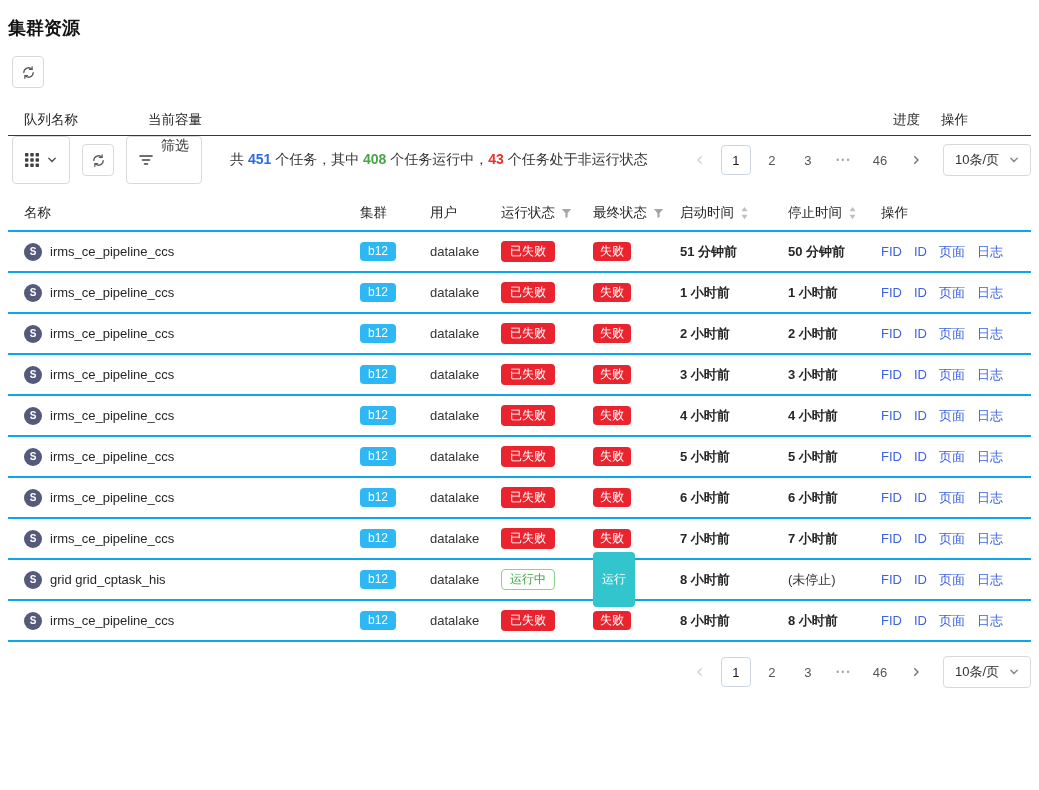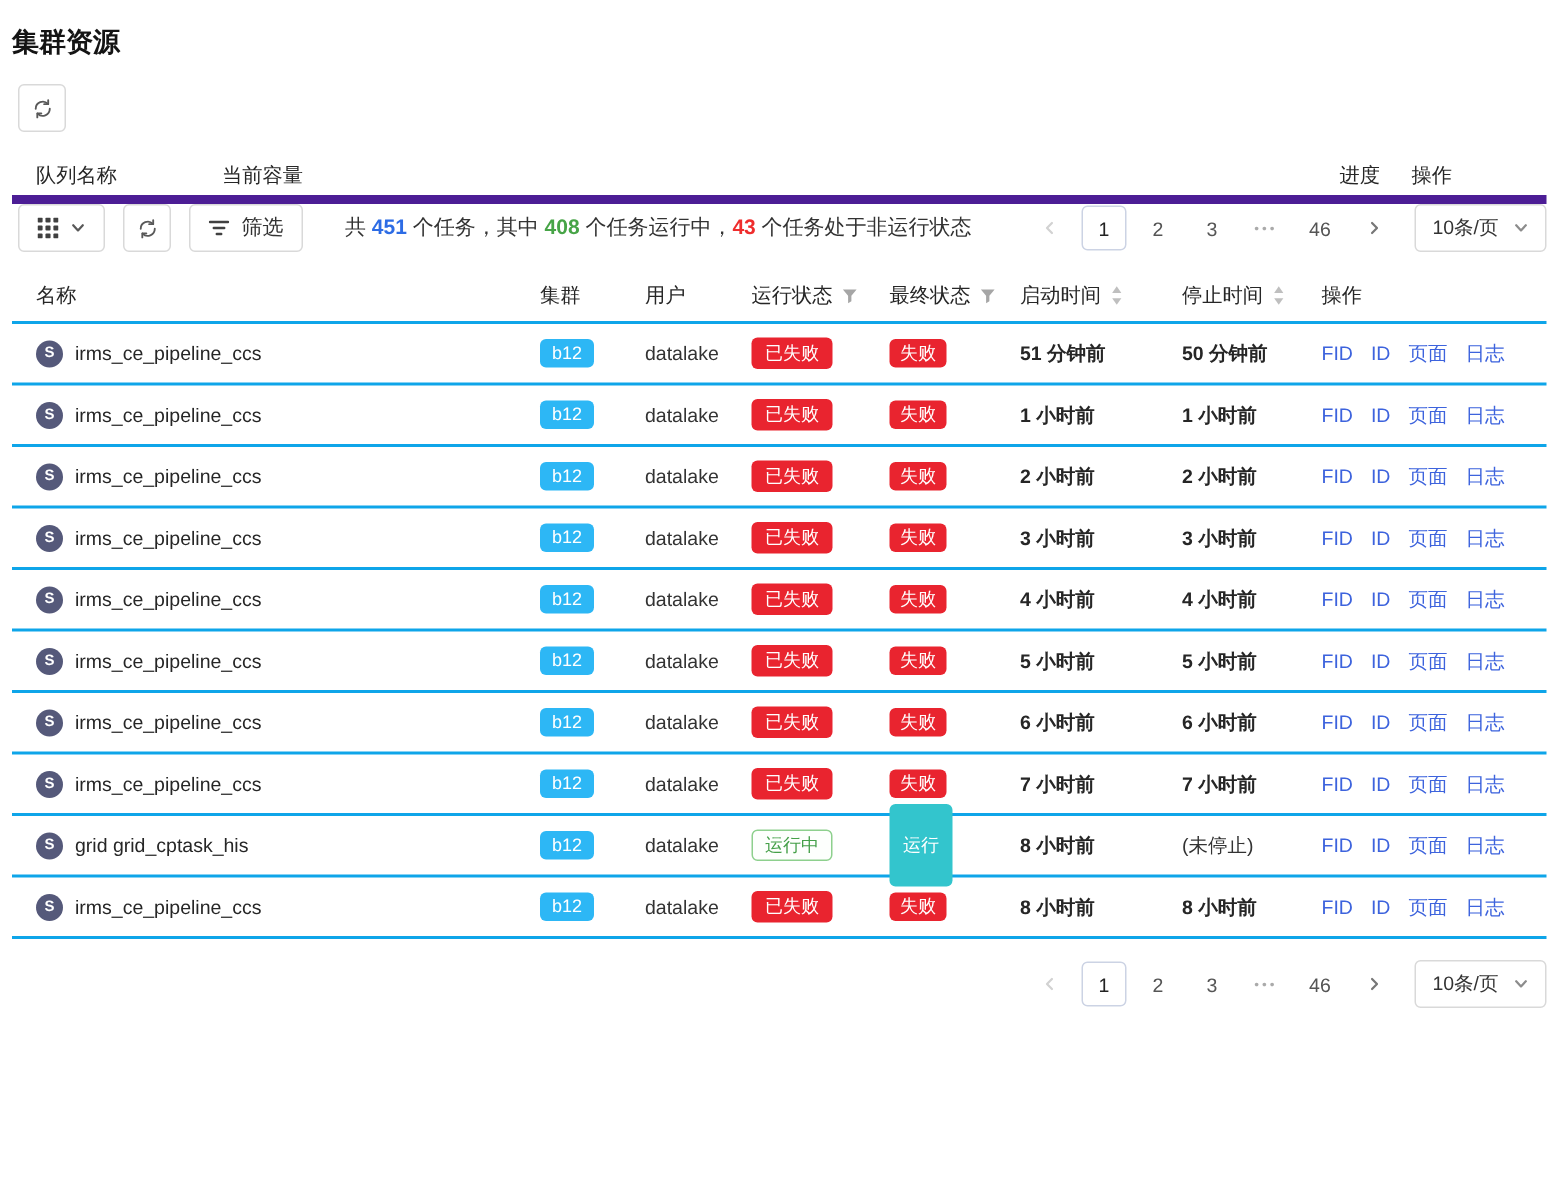"队列名称" .res-header,.res-row { border-bottom: 6px solid #4c1d95 -> 1px solid #4c1d95 }
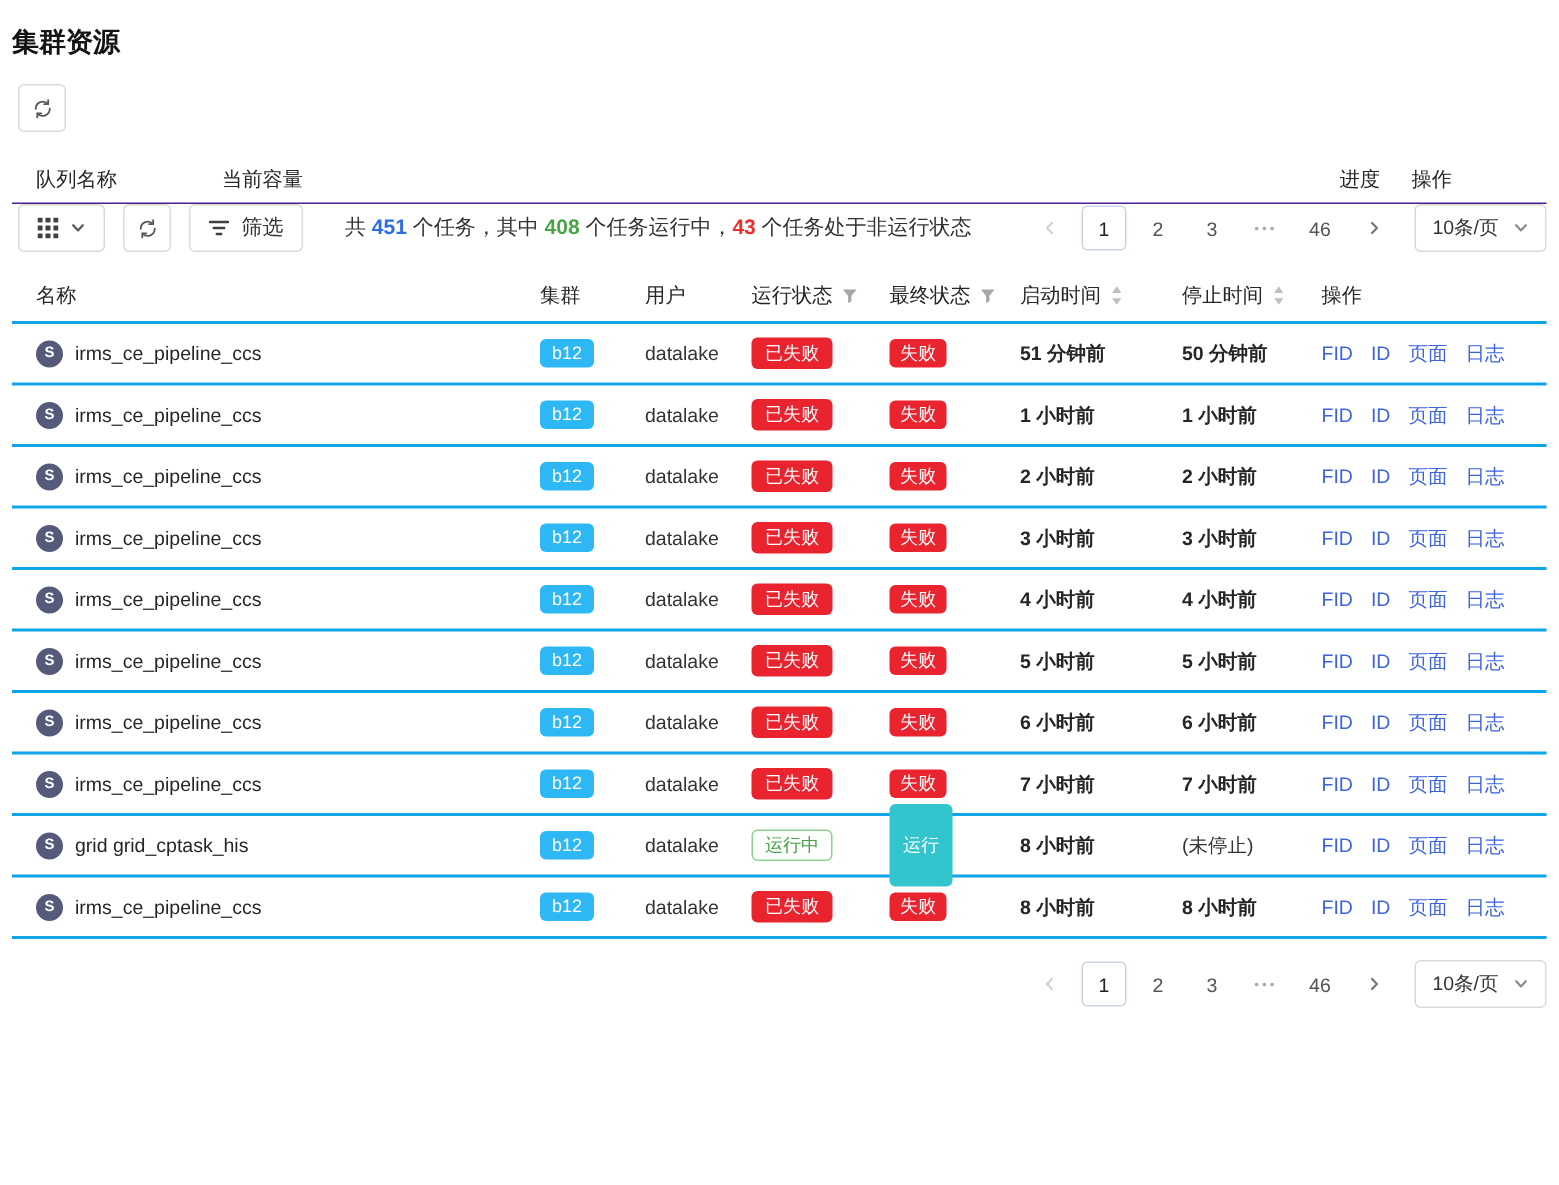"筛选" .btn { align-items: center -> none; height: 32px -> 48px }
